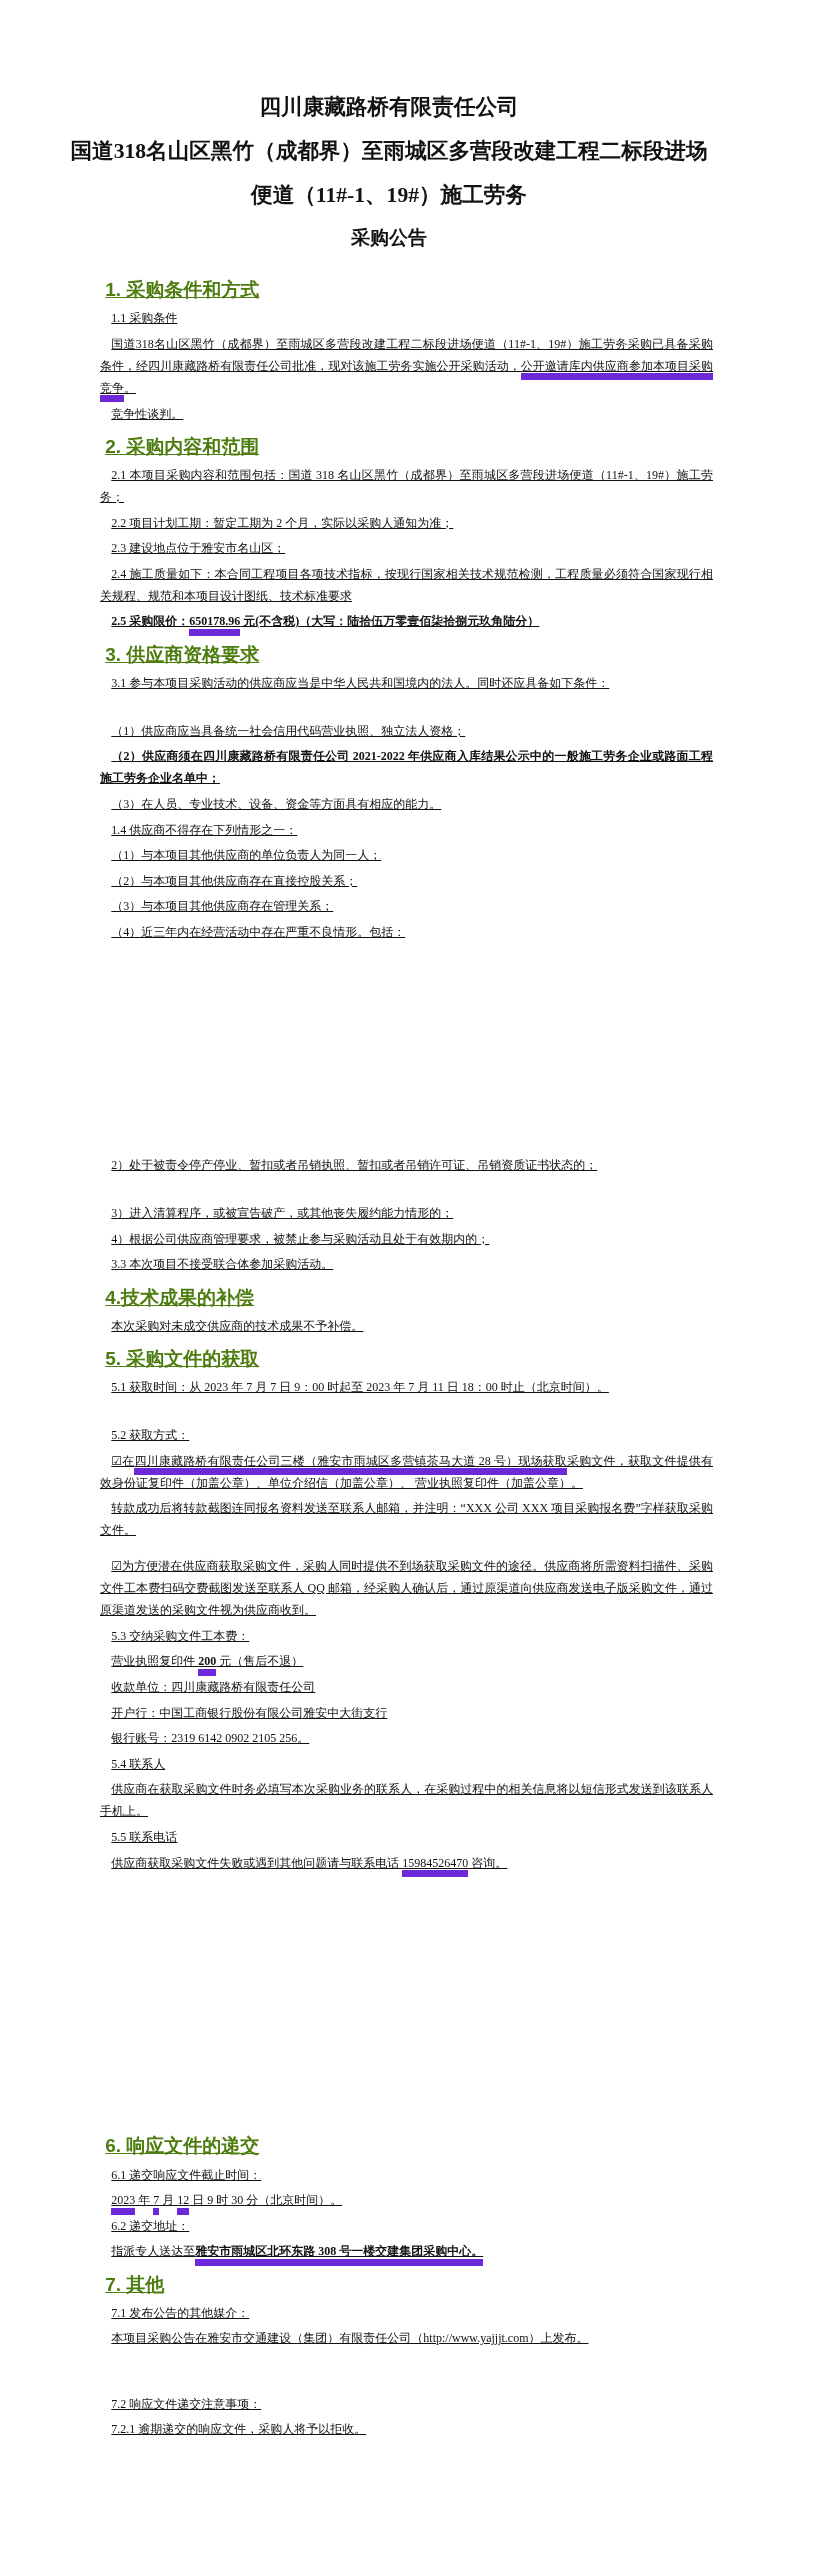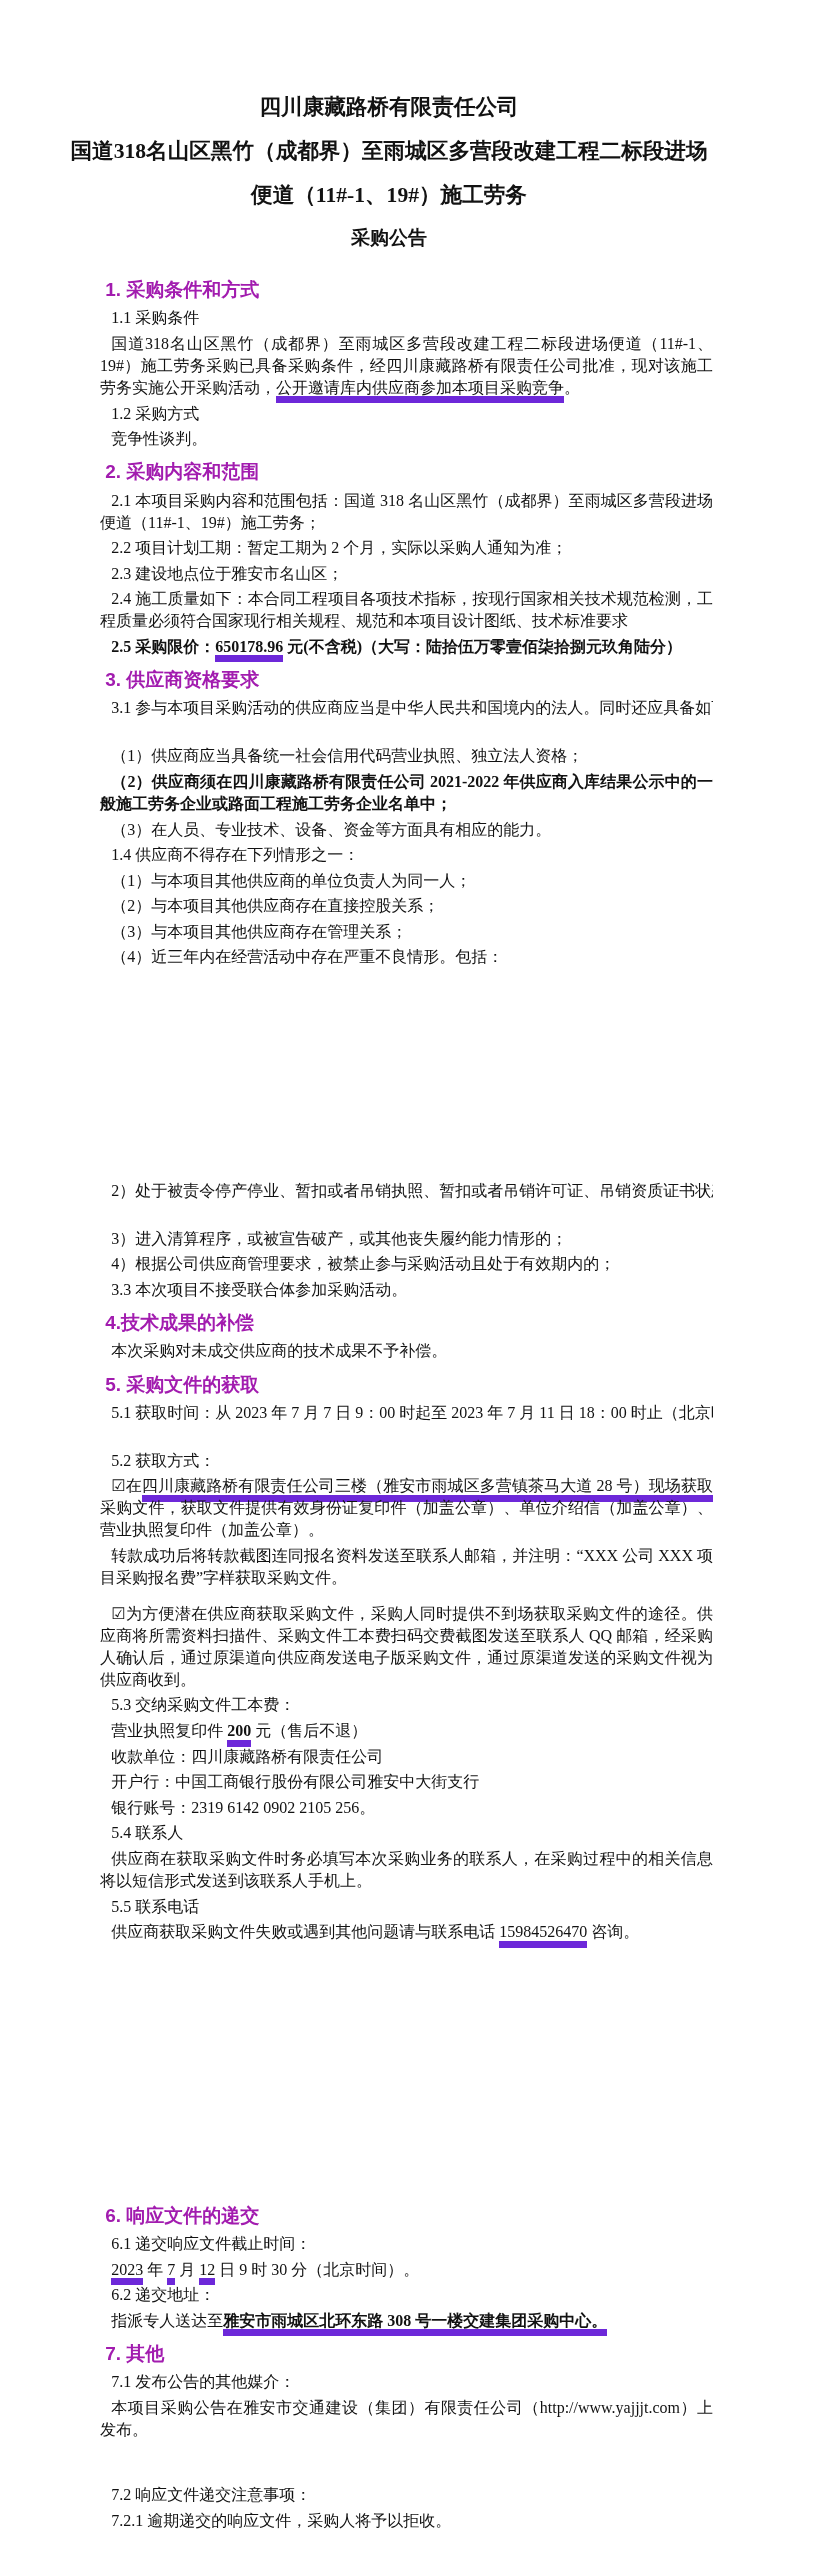"1. 采购条件和方式" .h { color: #a21caf -> #4d7c0f; text-decoration: none -> underline }
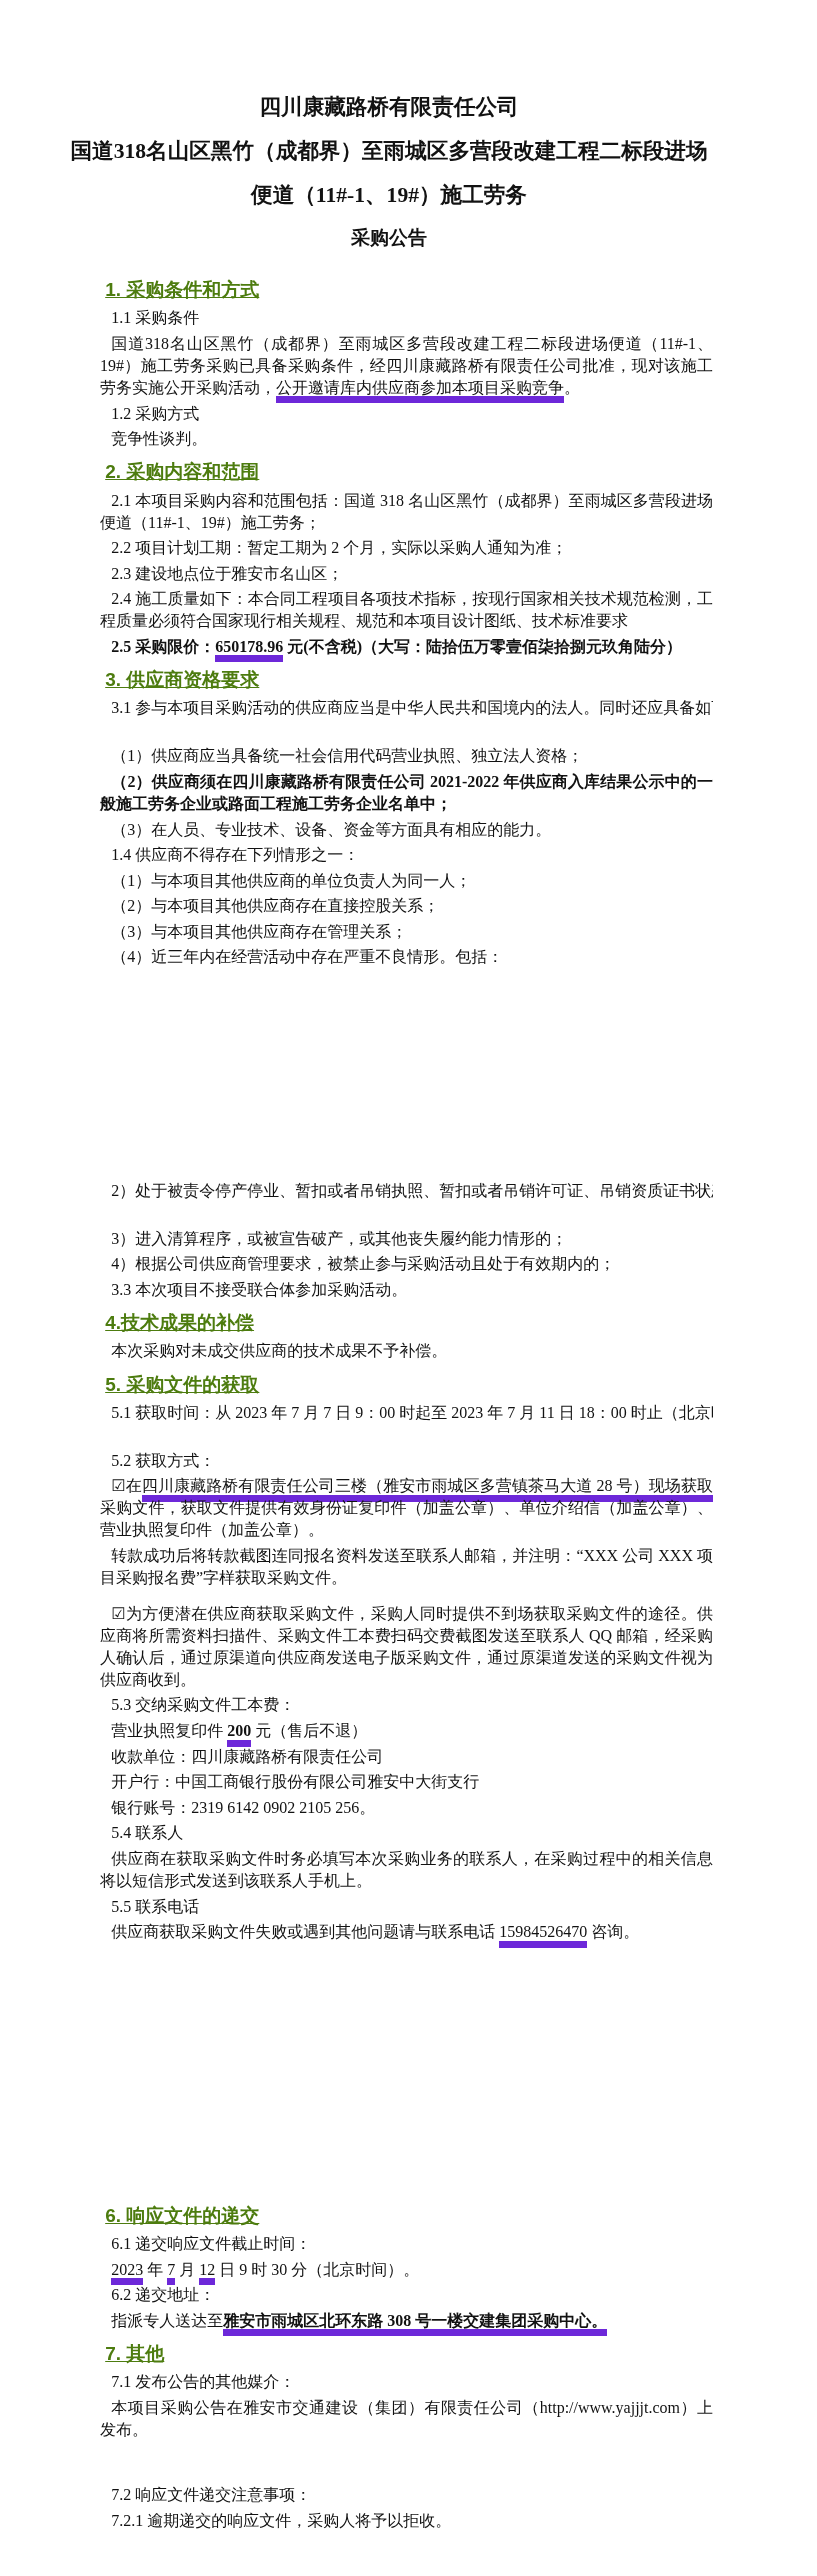"1.1 采购条件" .p { font-size: 16px -> 12px; text-decoration: none -> underline }
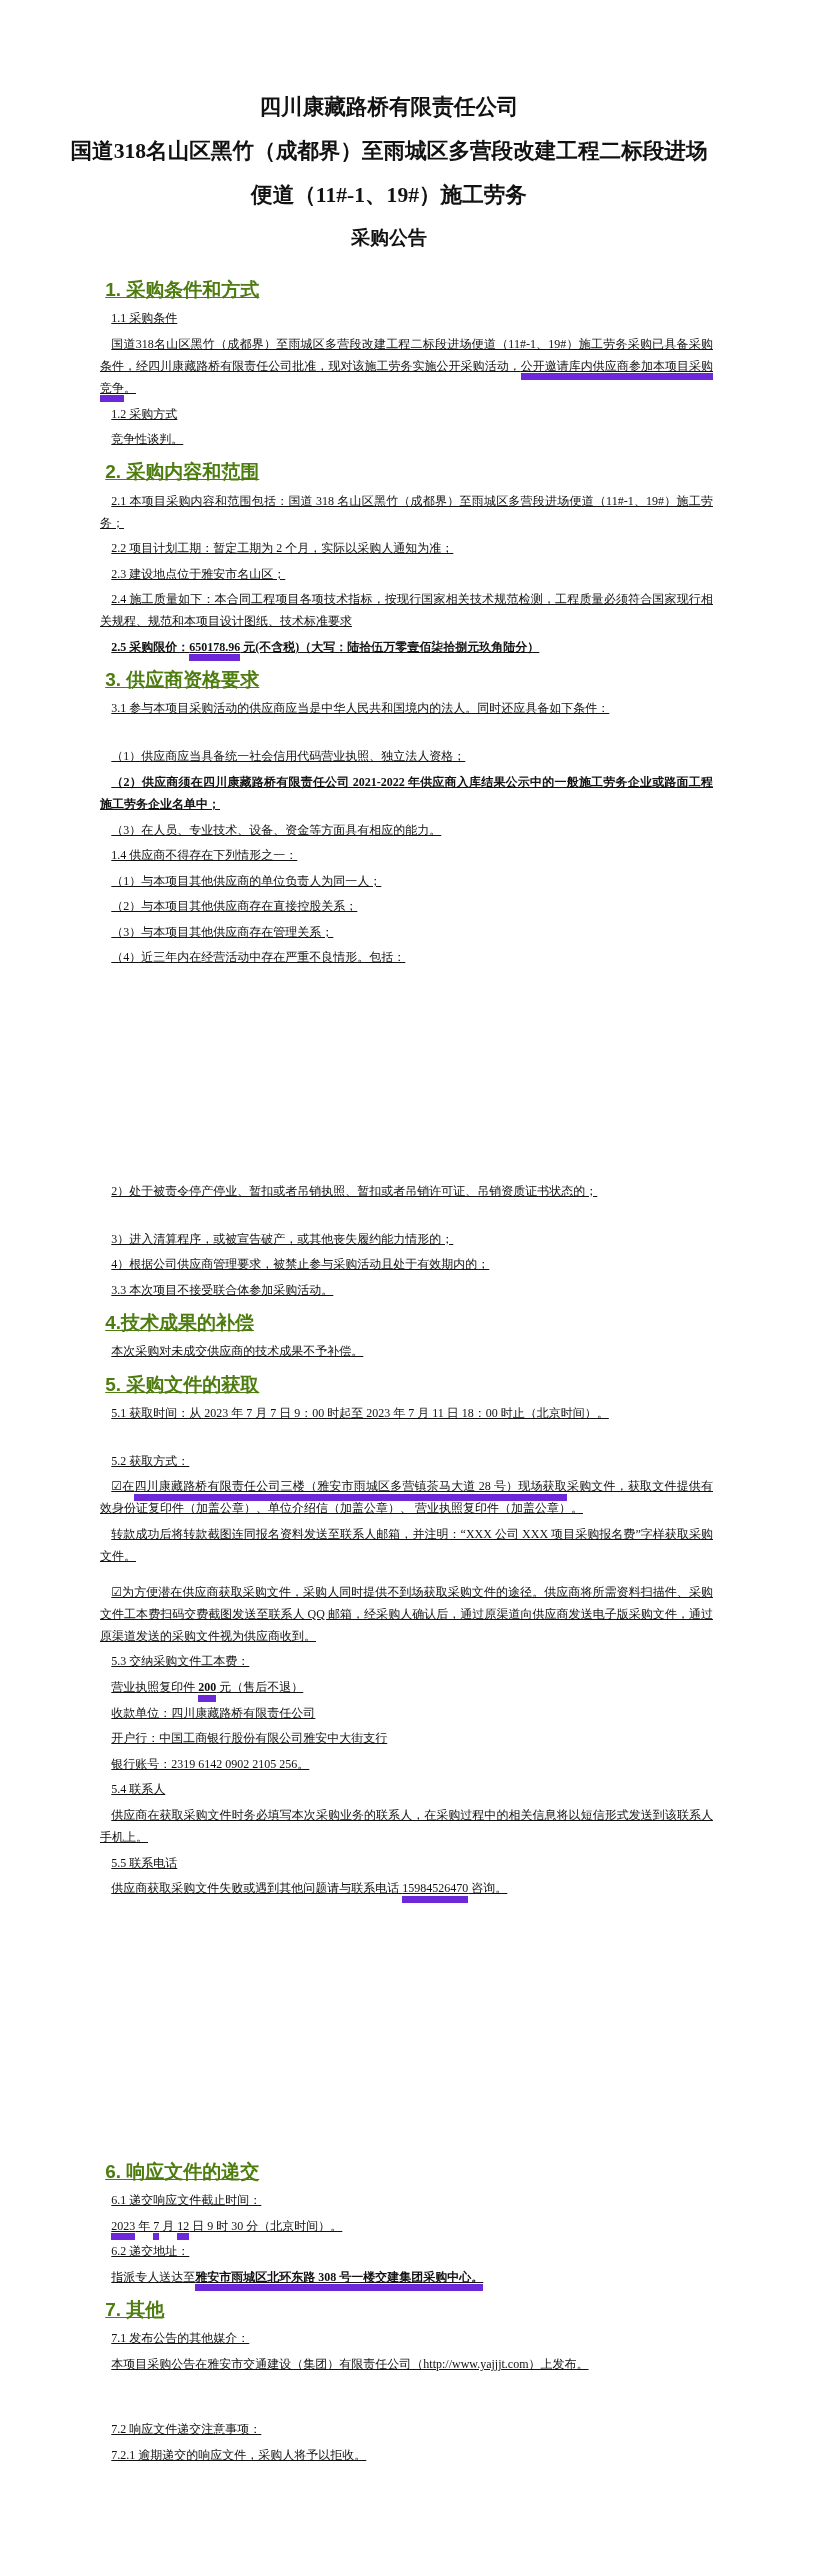"1.2 采购方式" div.p { html: <div><span>1.2 采购方式</span></div> -> none }
